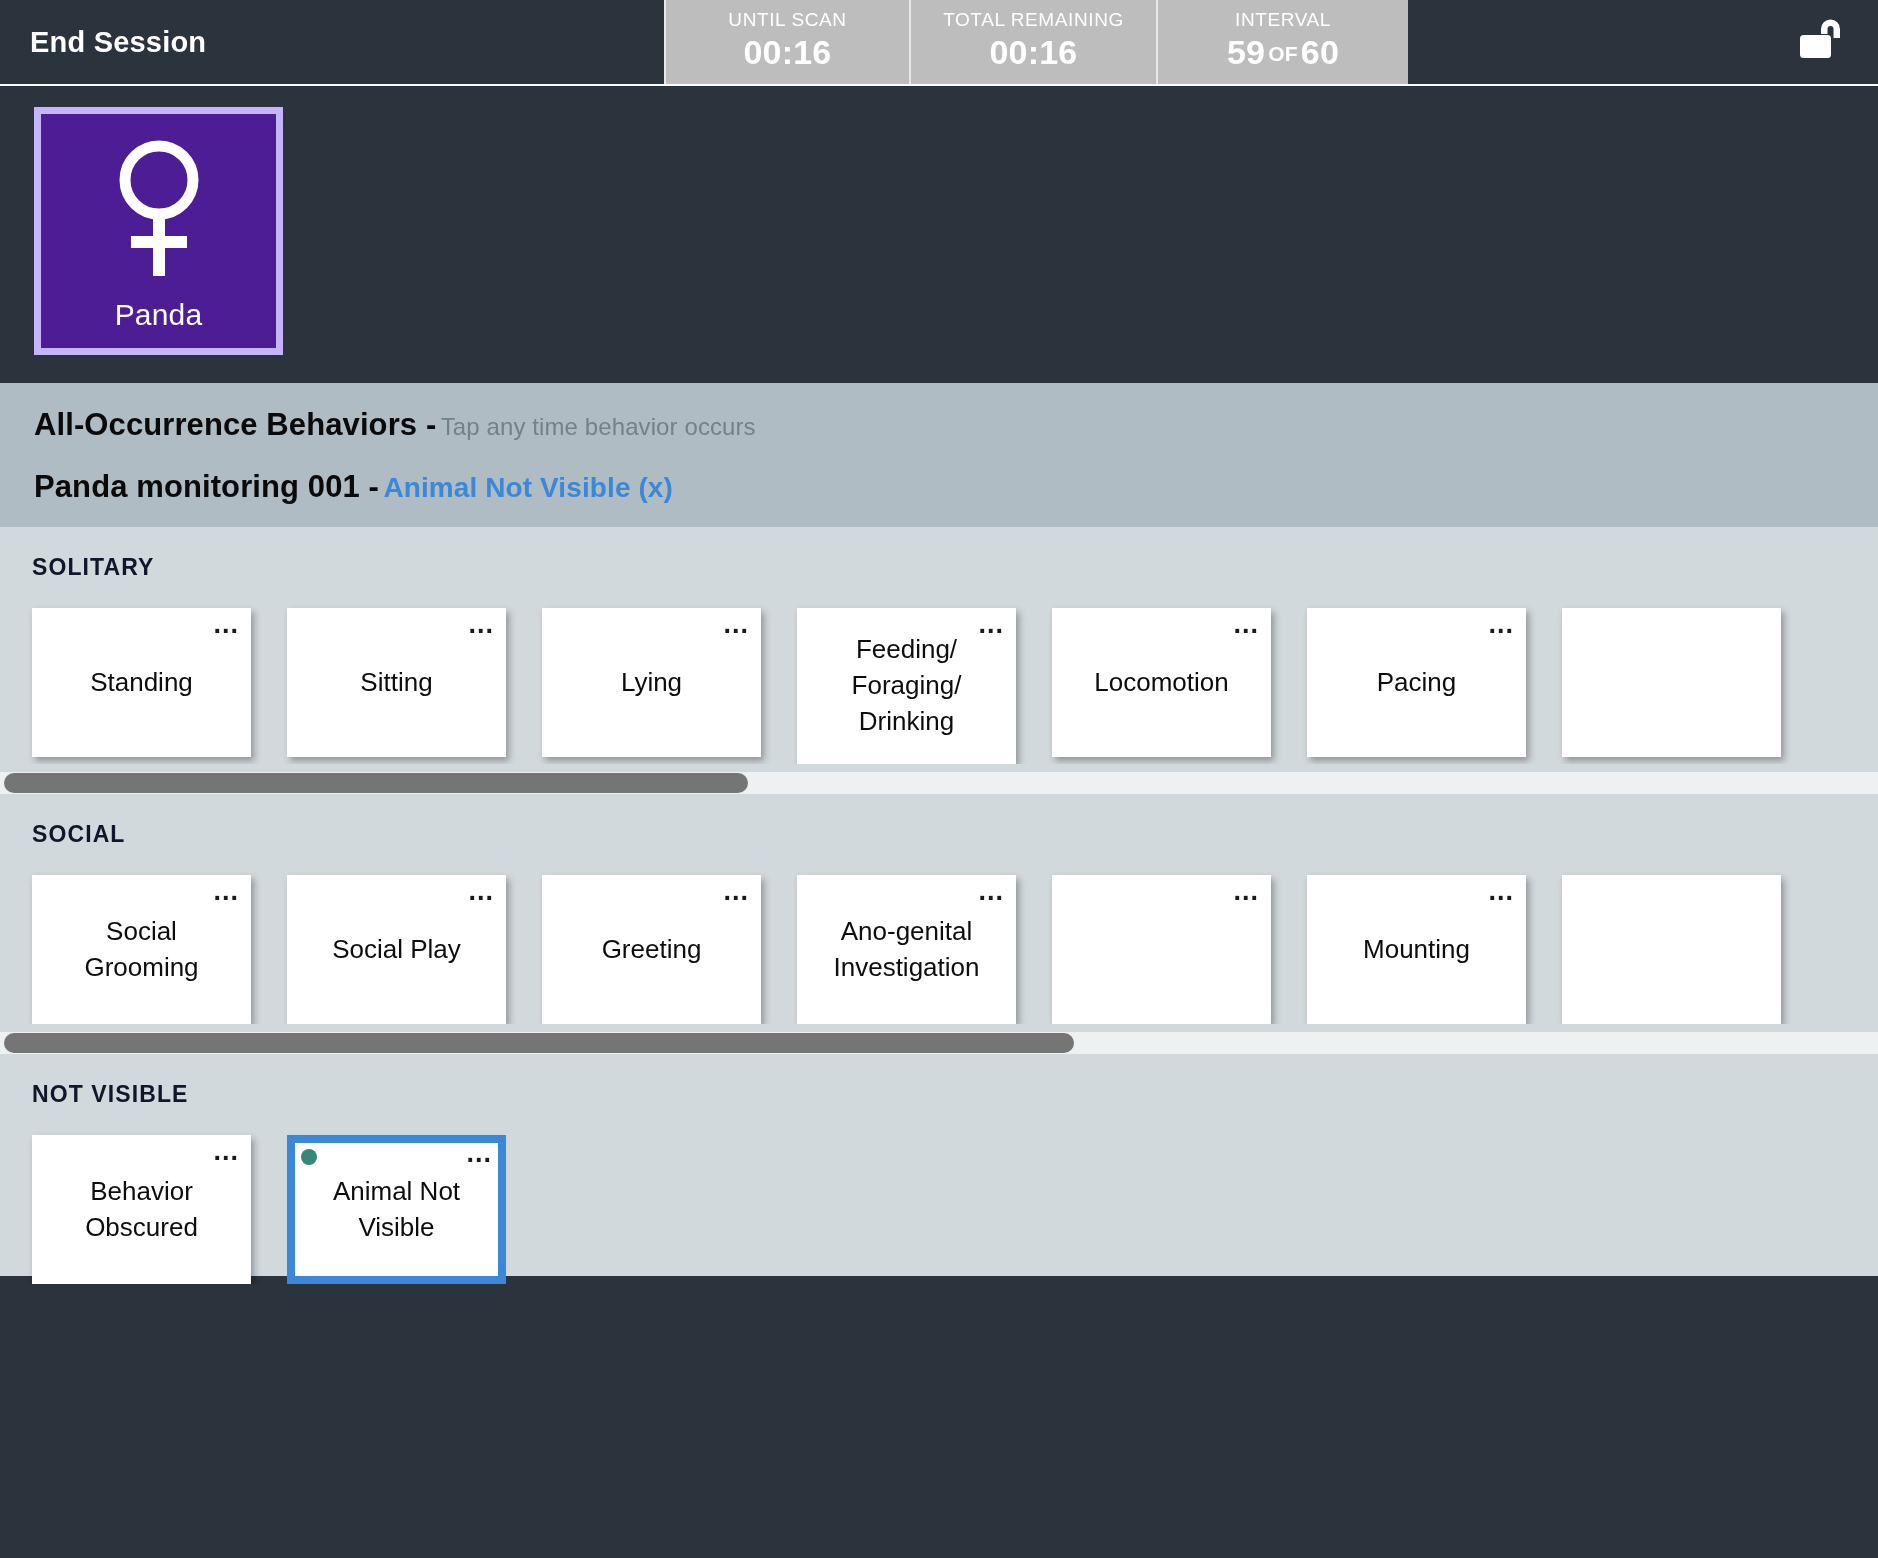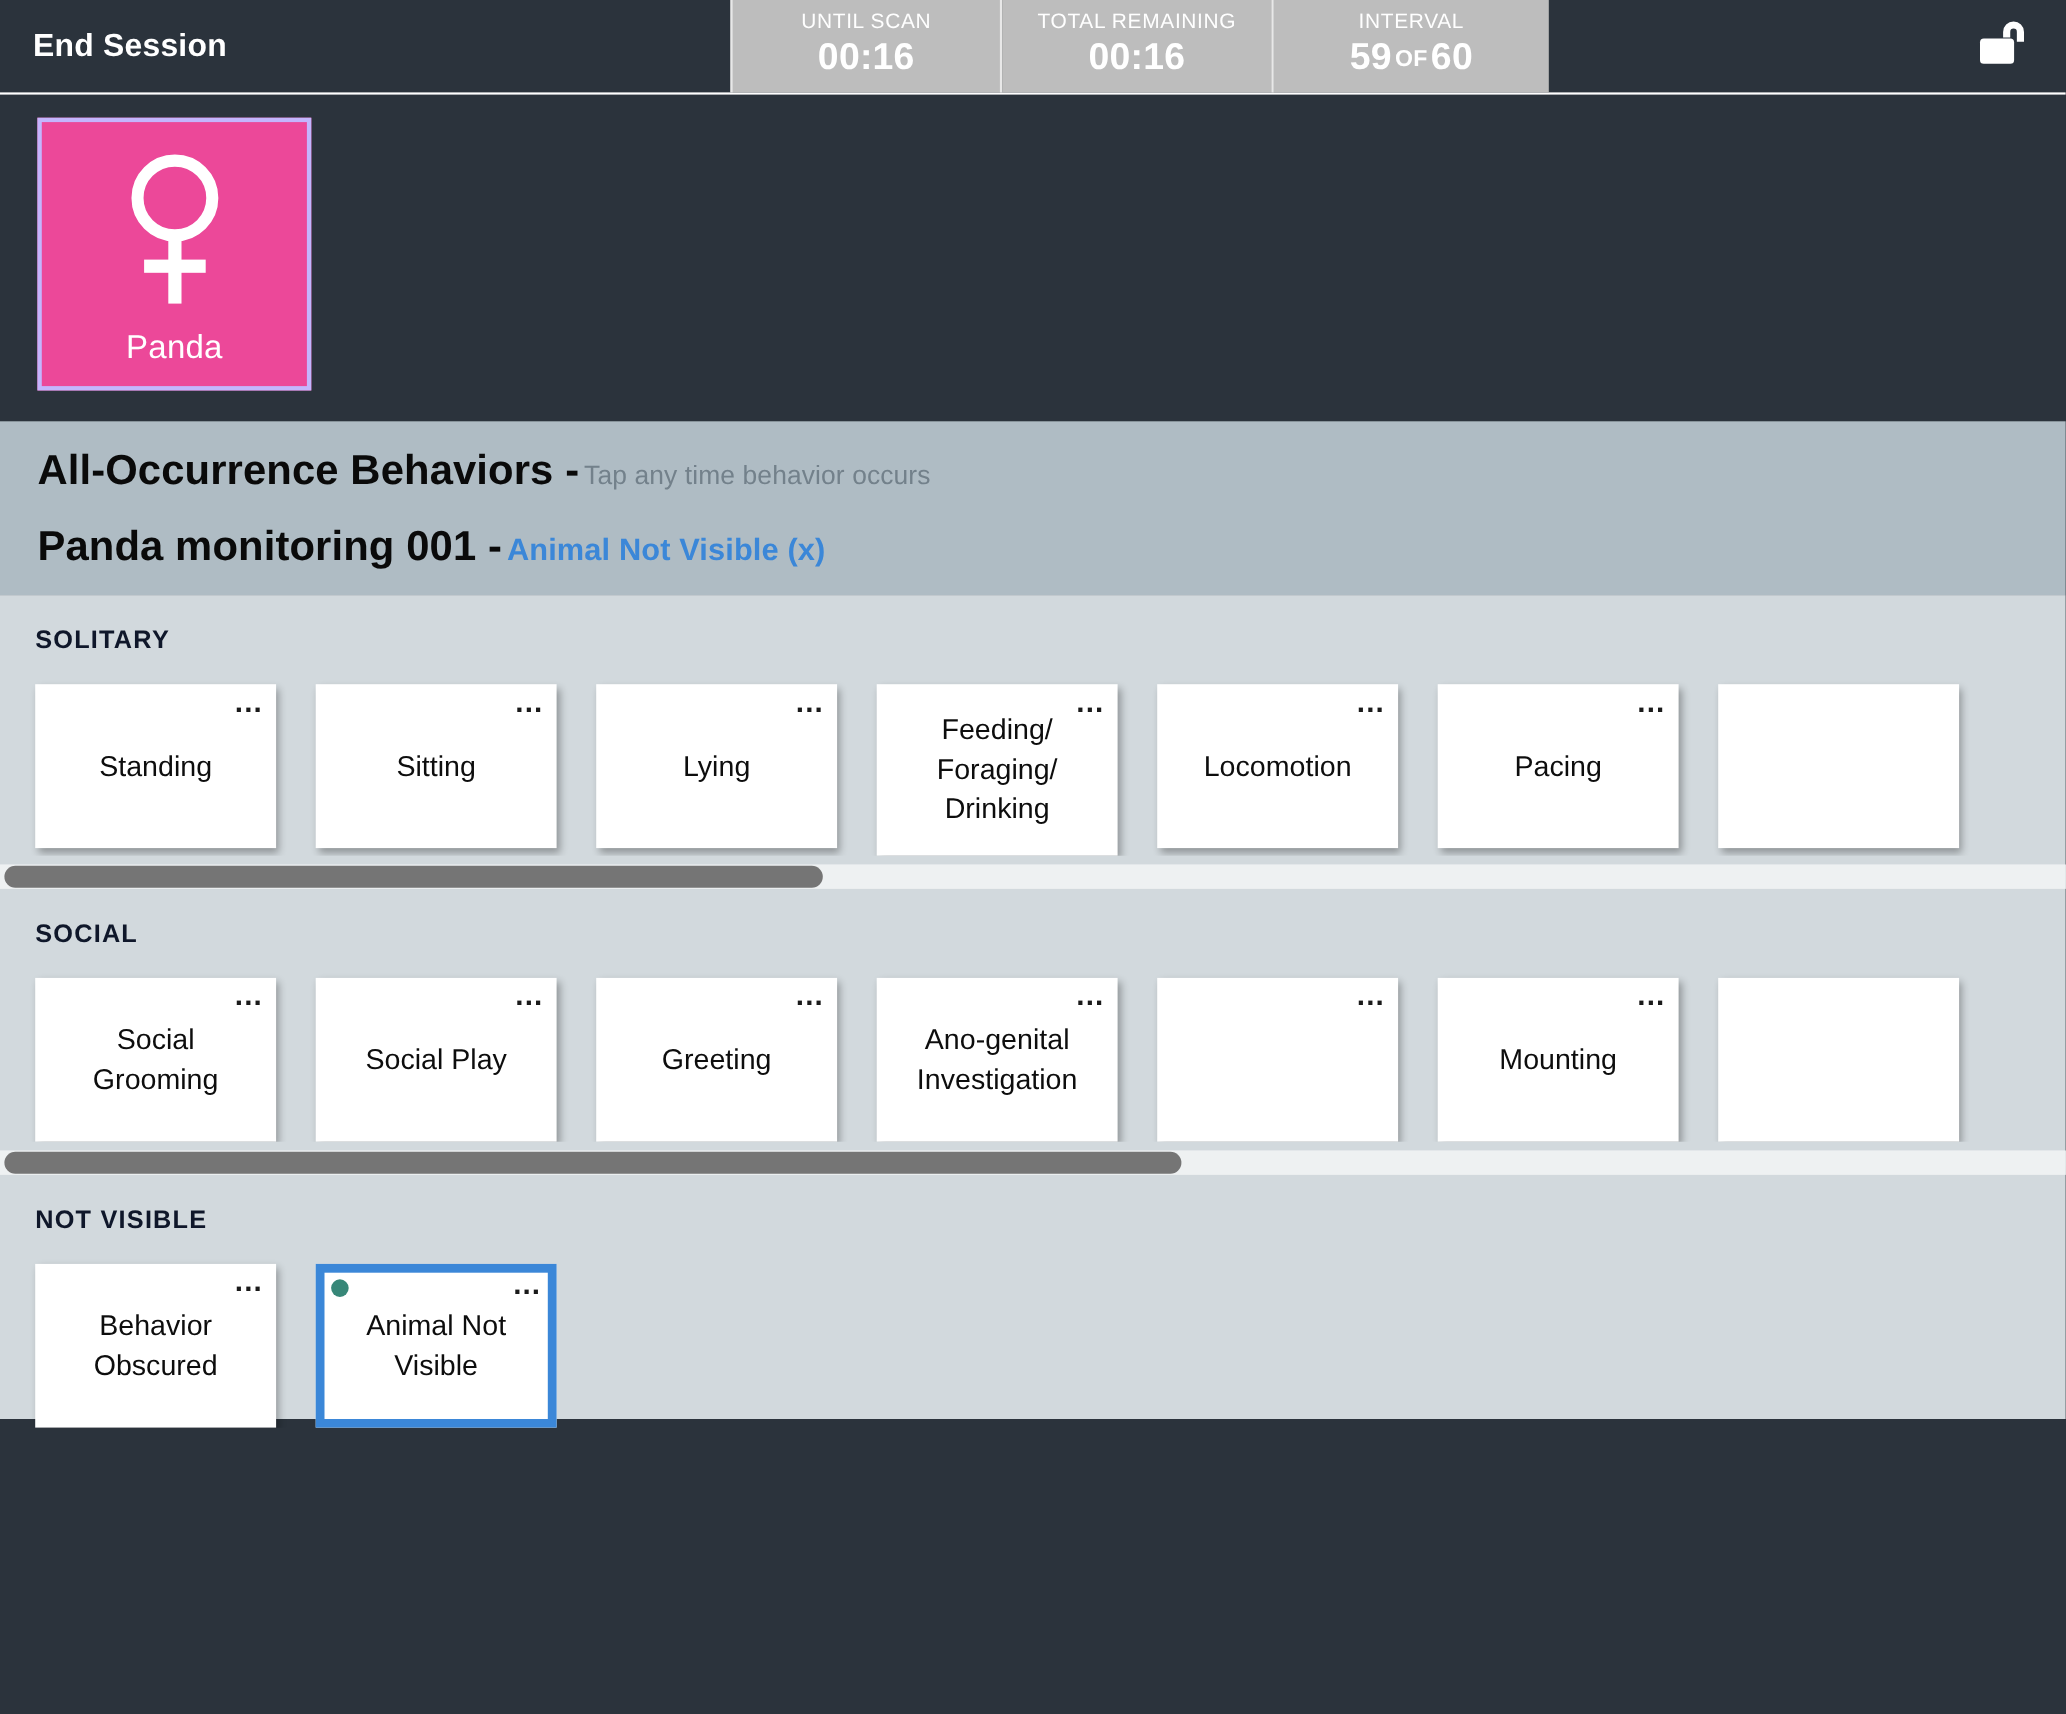"Panda" .subject-card { background: #ec4899 -> #4c1d95; border: 4px solid #c4b5fd -> 7px solid #c4b5fd }
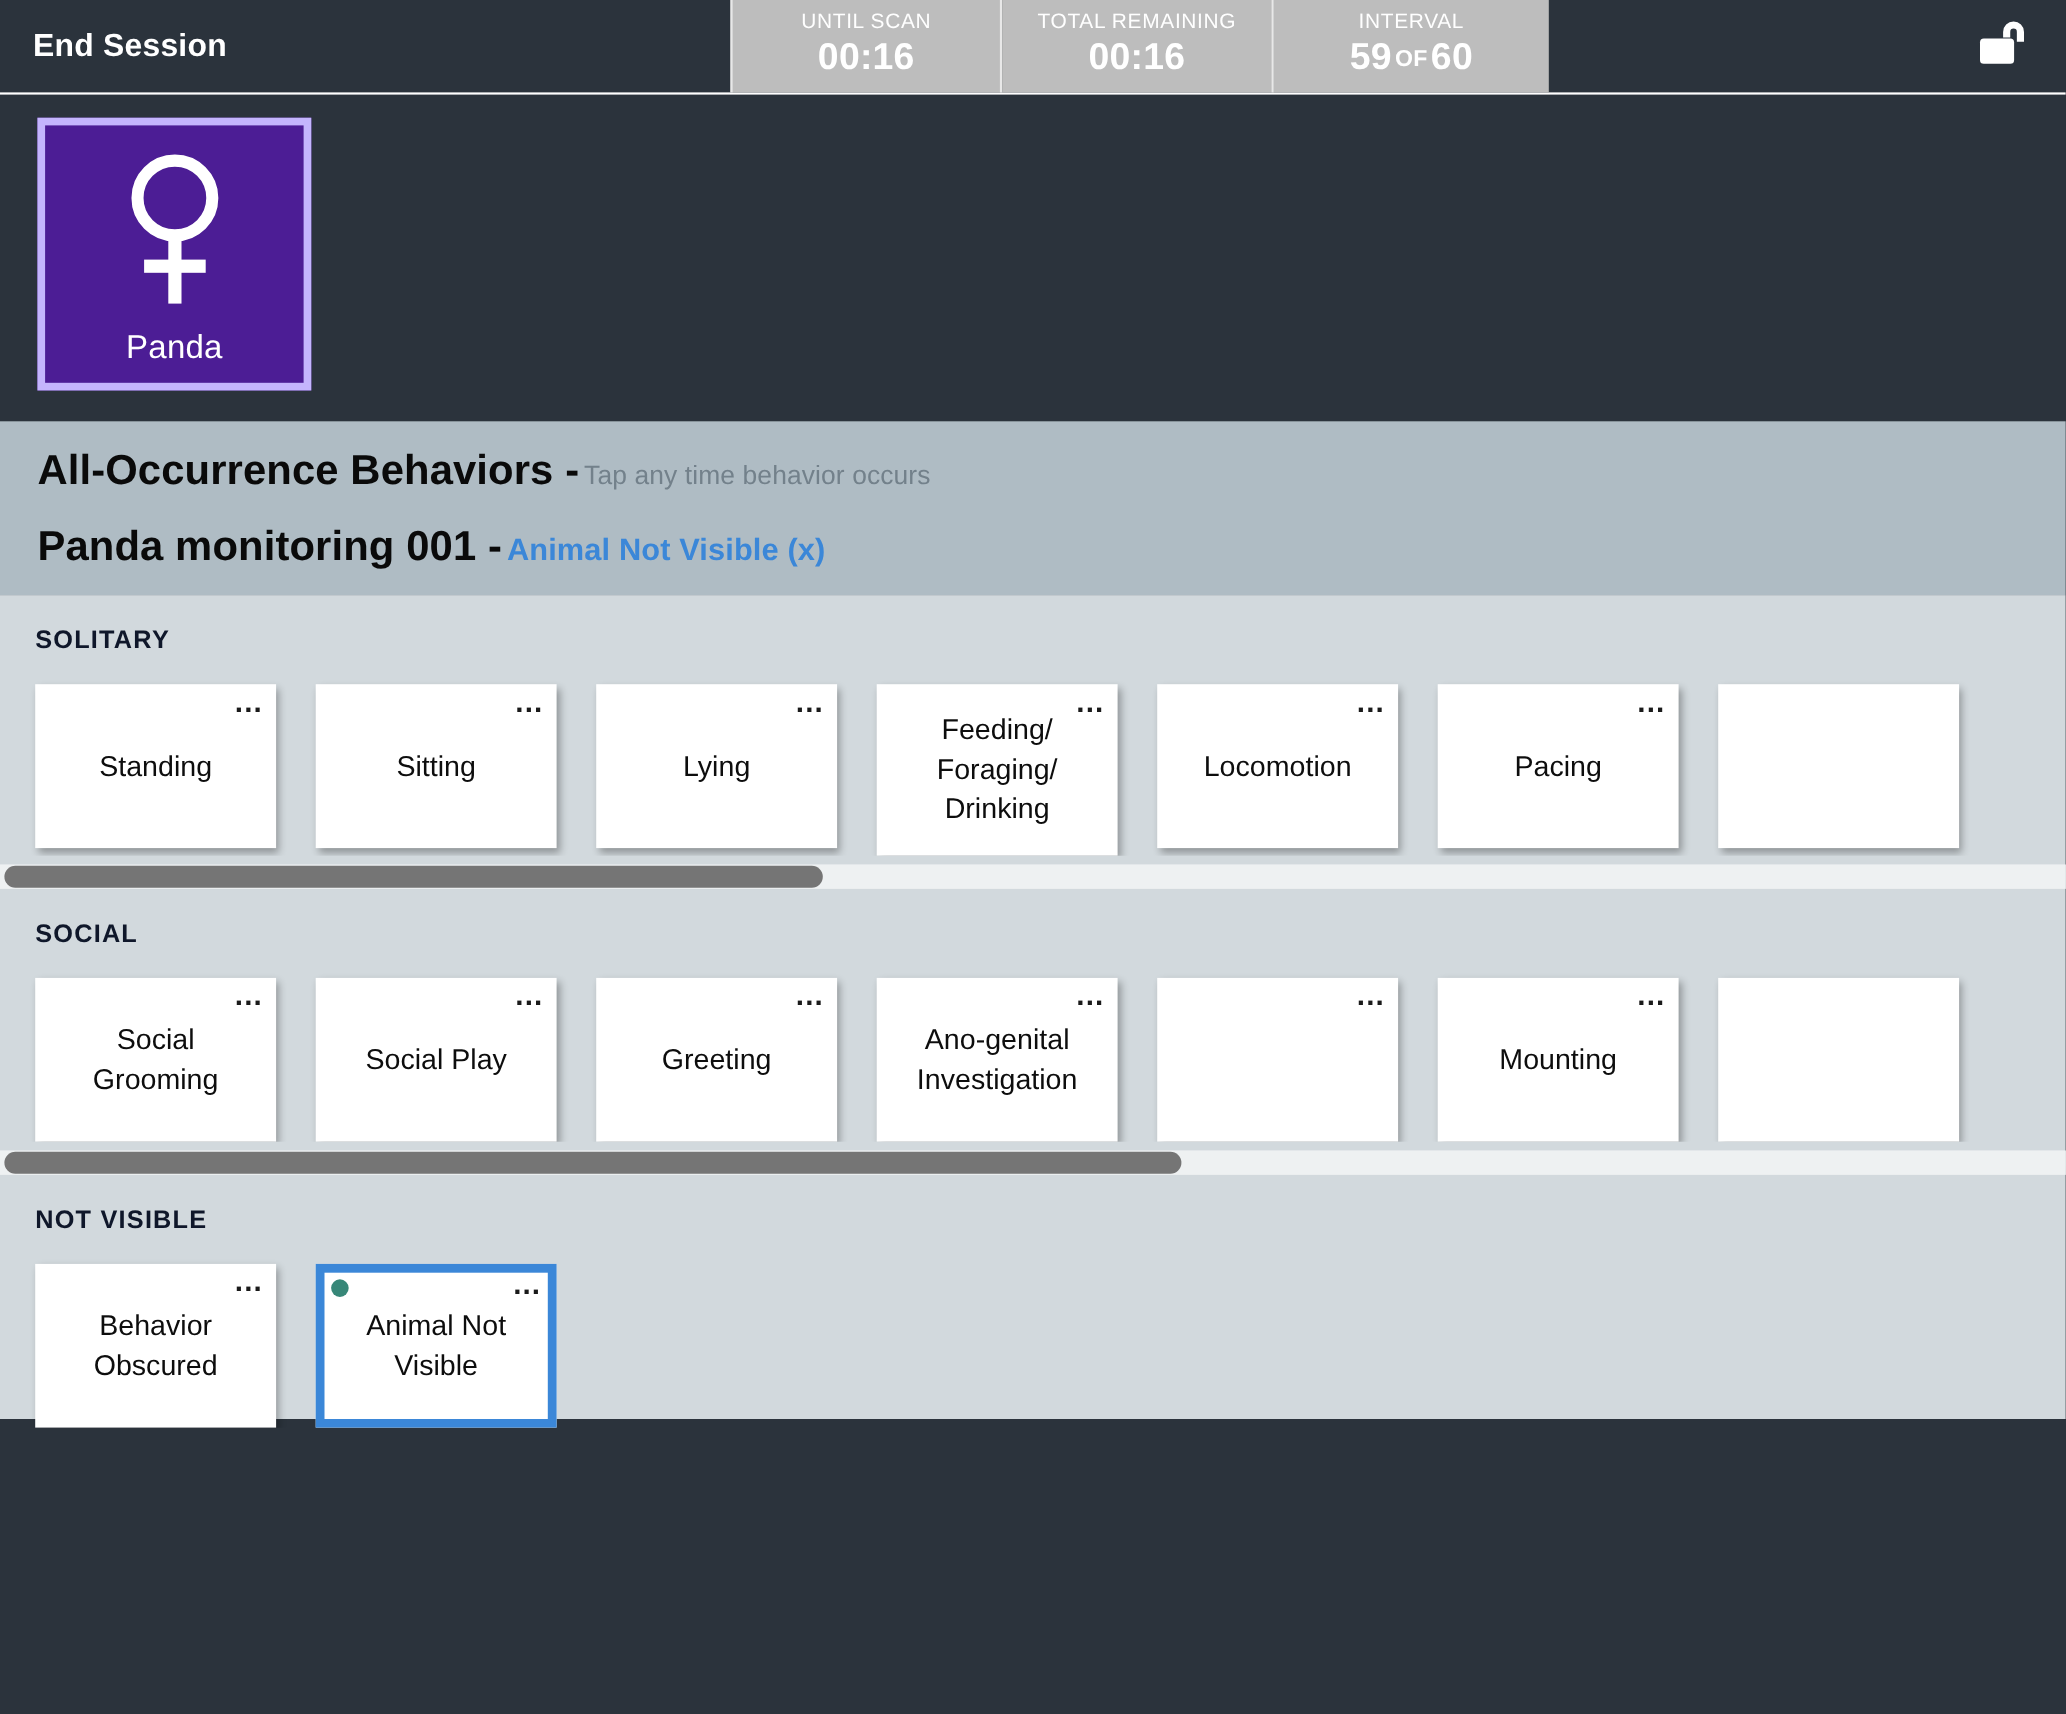"All-Occurrence Behaviors -" .hb-title { font-size: 38px -> 31px }
